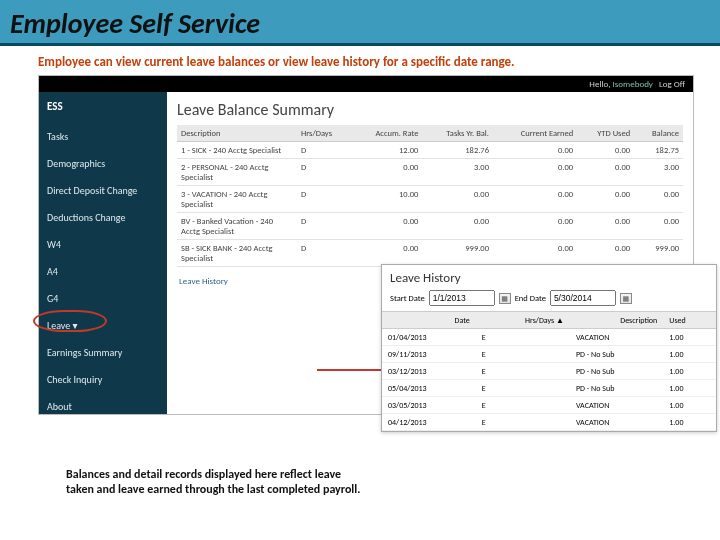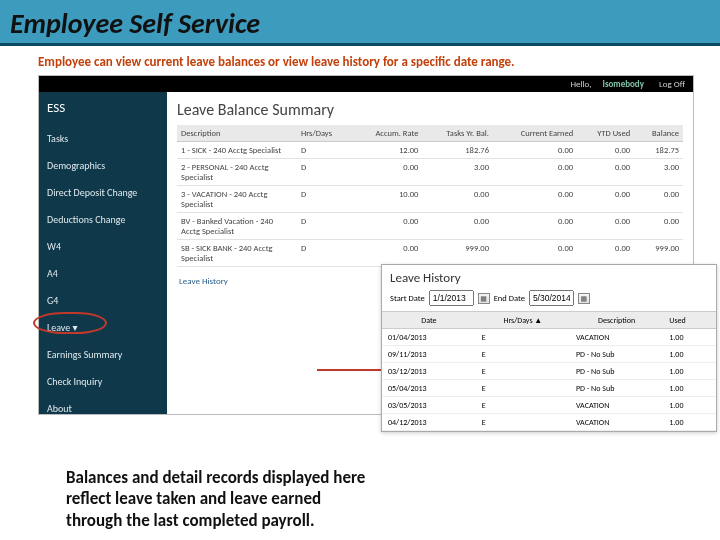"Isomebody" .topbar .user { font-weight: bold -> none; margin: 0 9px -> 0 0 }
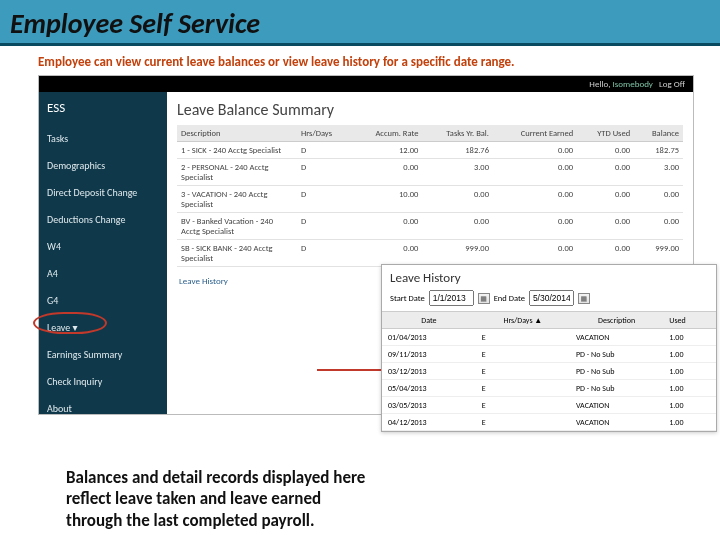"ESS" .sidebar .logo { font-size: 13px -> 11px; font-weight: 400 -> 700 }
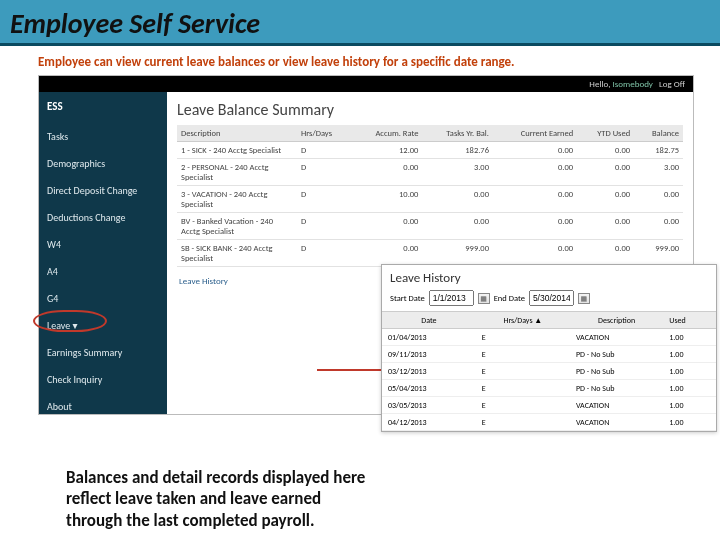"1/1/2013" .history .h-controls input { width: 45px -> 66px }
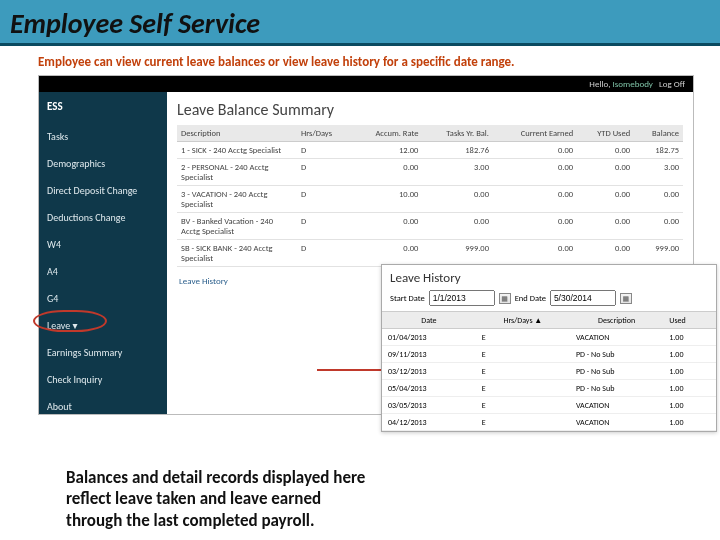"Date" table.hgrid th { text-align: center -> right }
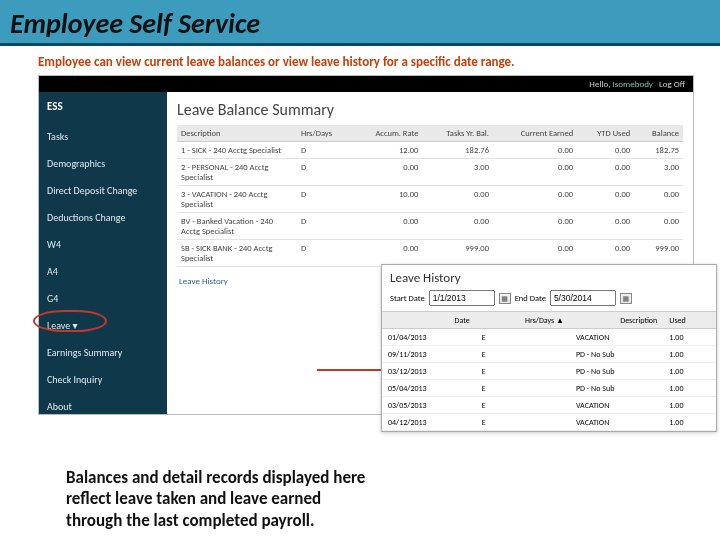"Balances and detail records displayed" .note { font-size: 17px -> 12px }
